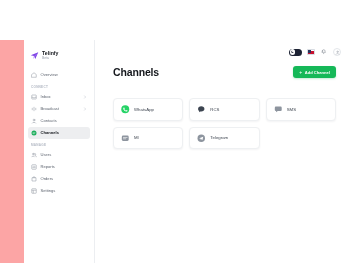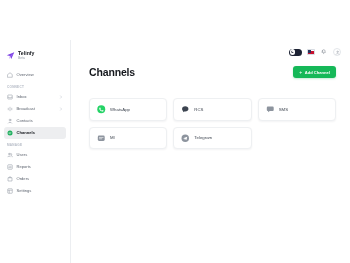"Channels" .app { padding-left: none -> 24px }
